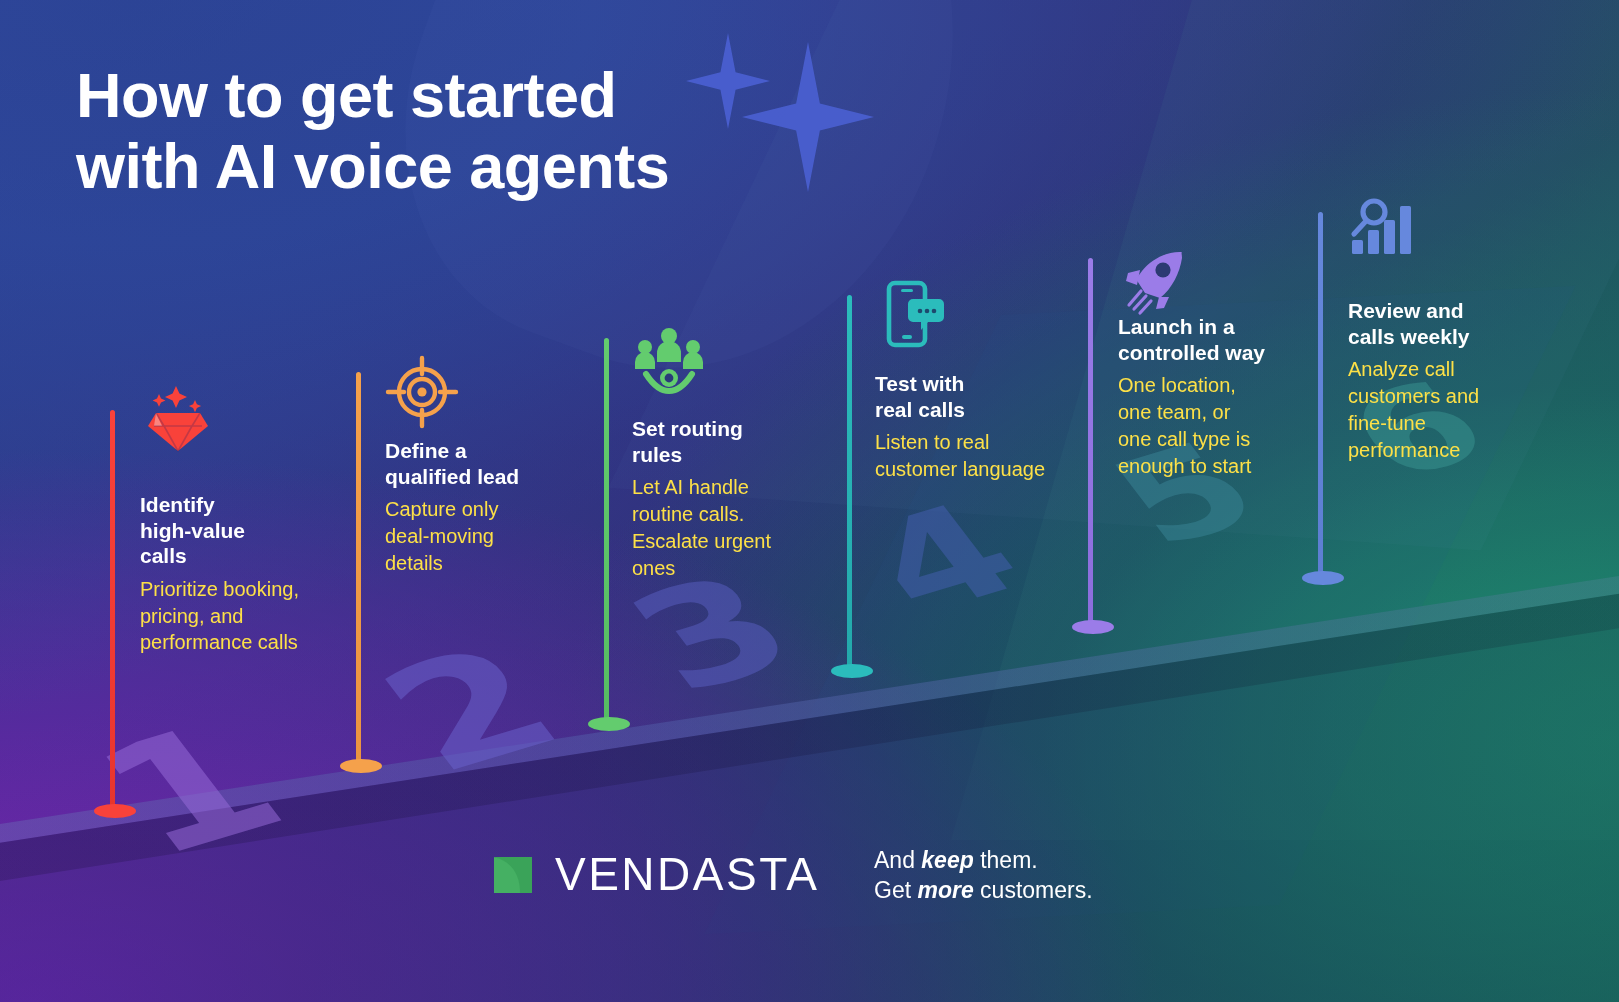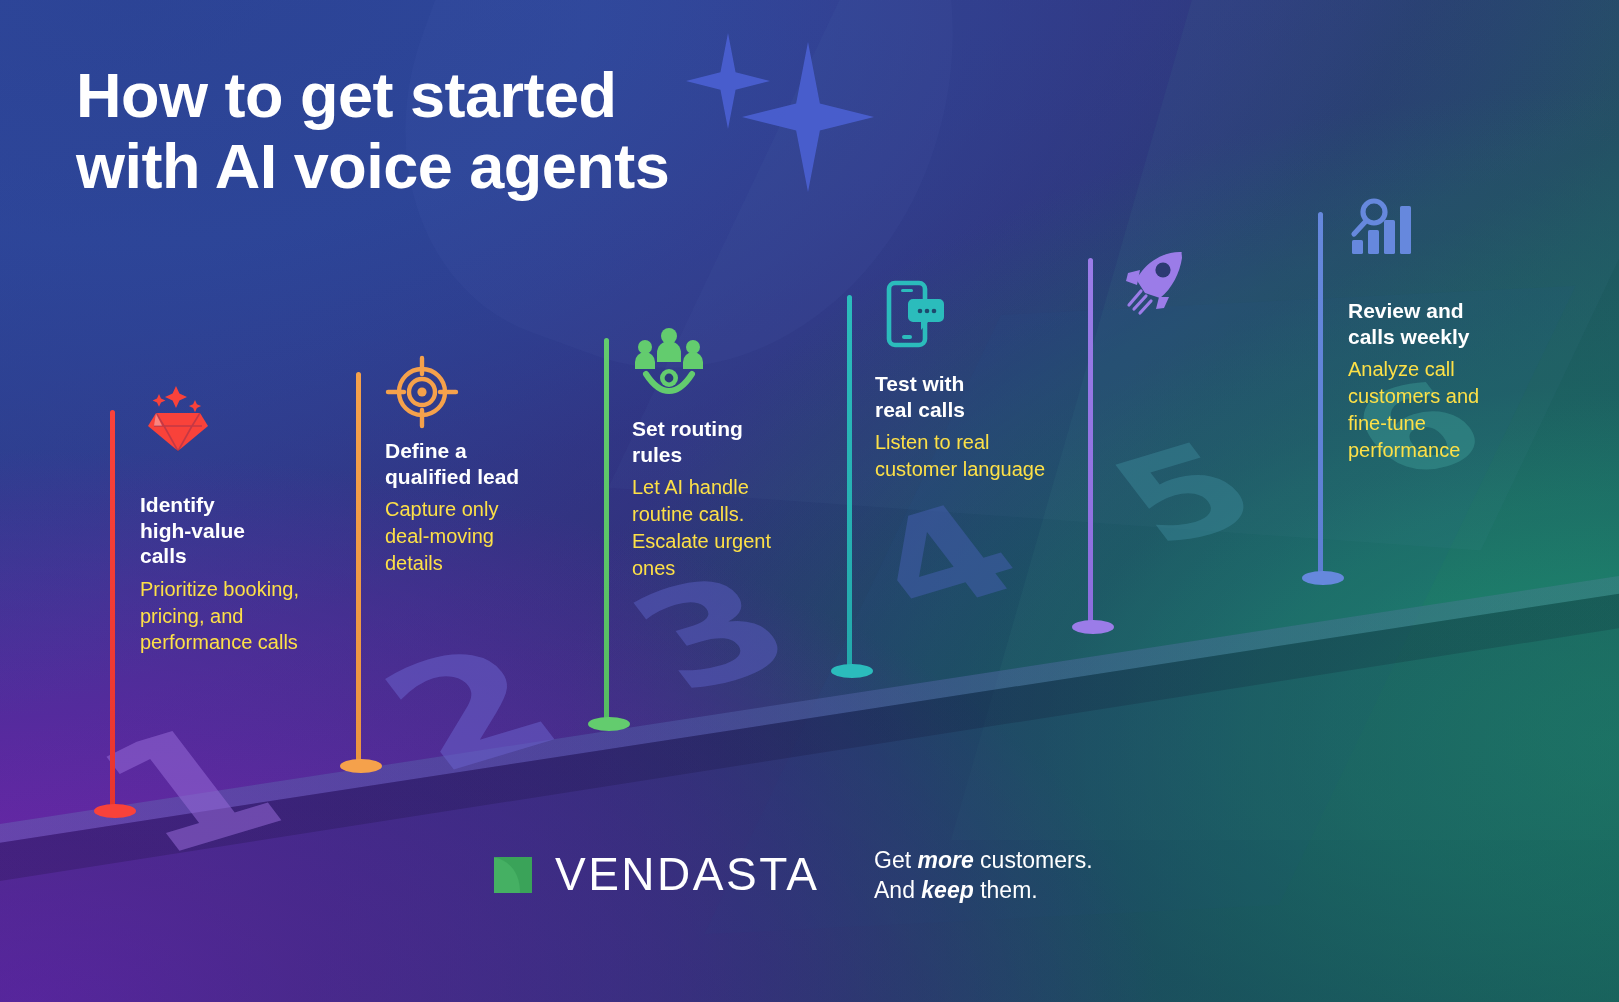"Launch in a" div.step-title { html: none -> <div> <span>Launch in a</span><br> <span>controlled way</span> </div> }
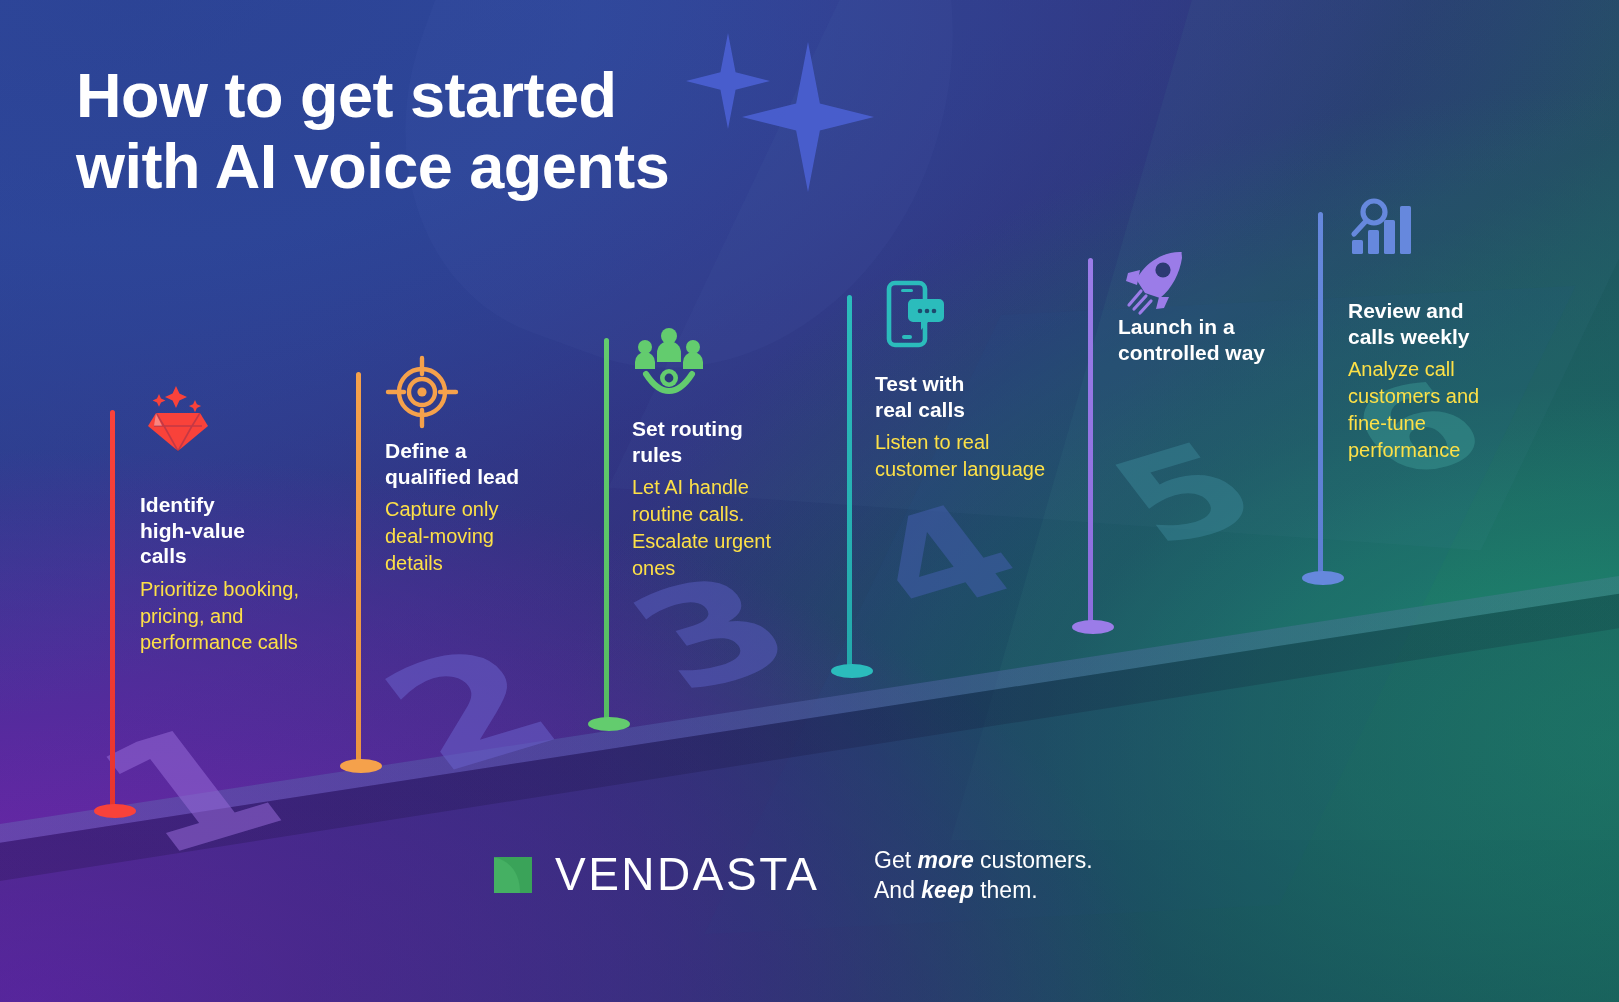"One location," div.step-desc { html: none -> <div> <span>One location,</span><br> <span>one team, or</span><br> <span>one call type is</span><br> <span>enough to start</span> </div> }
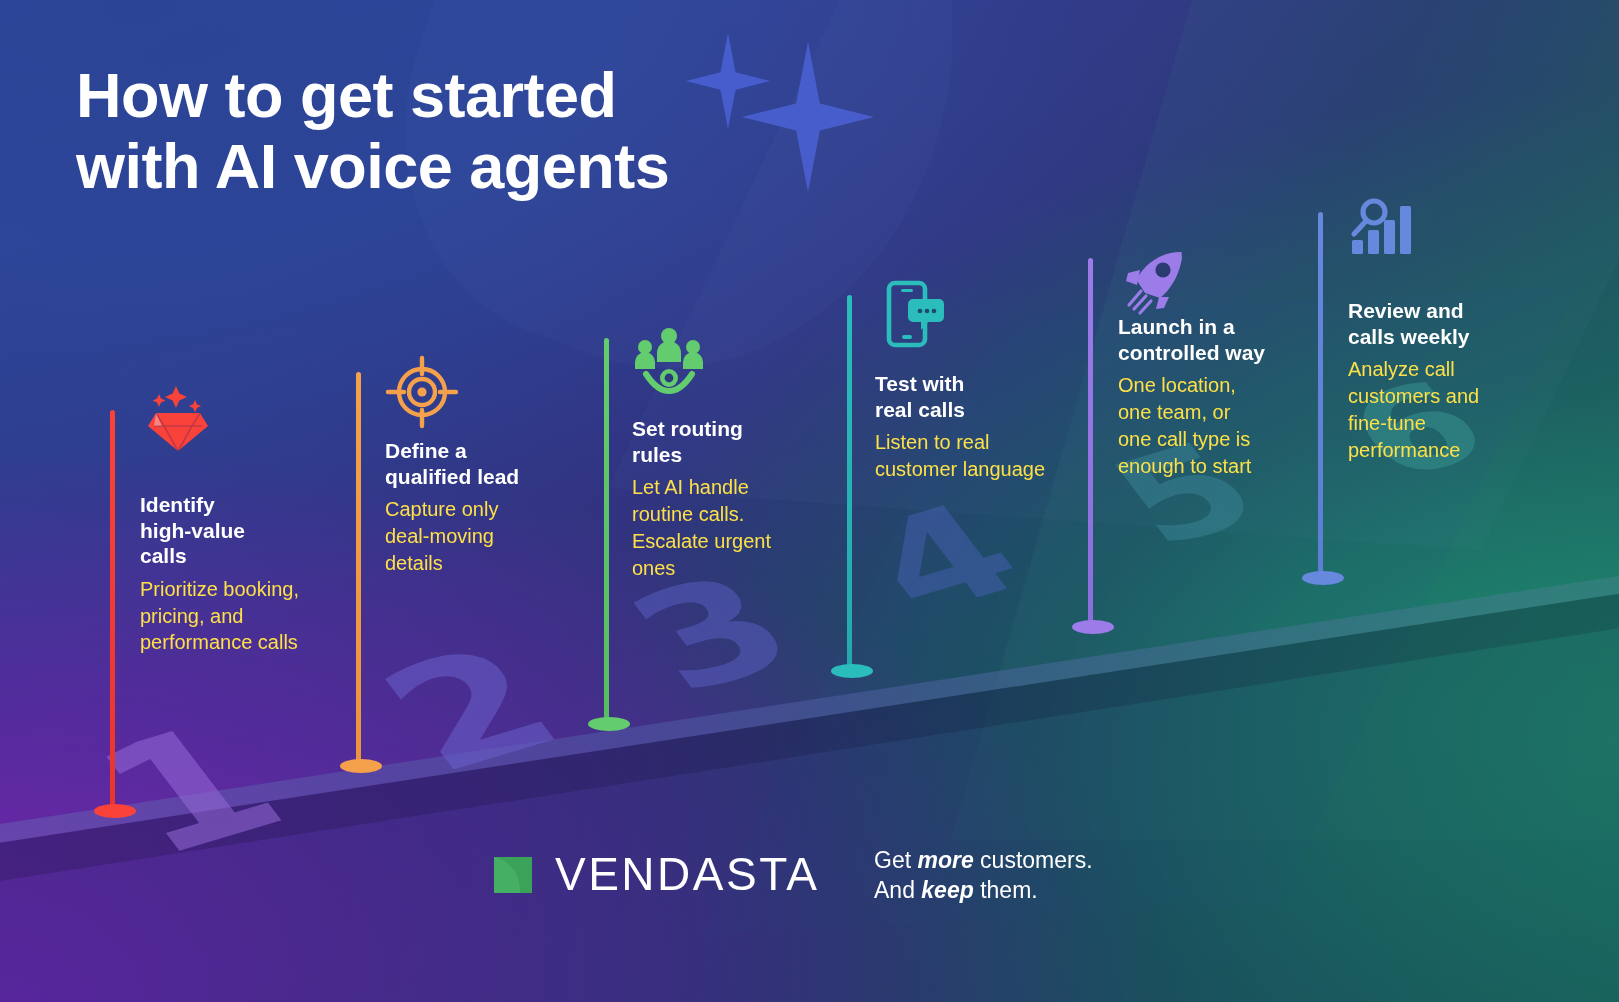"Get more customers." div { order: before "And keep them." -> after "And keep them." }
